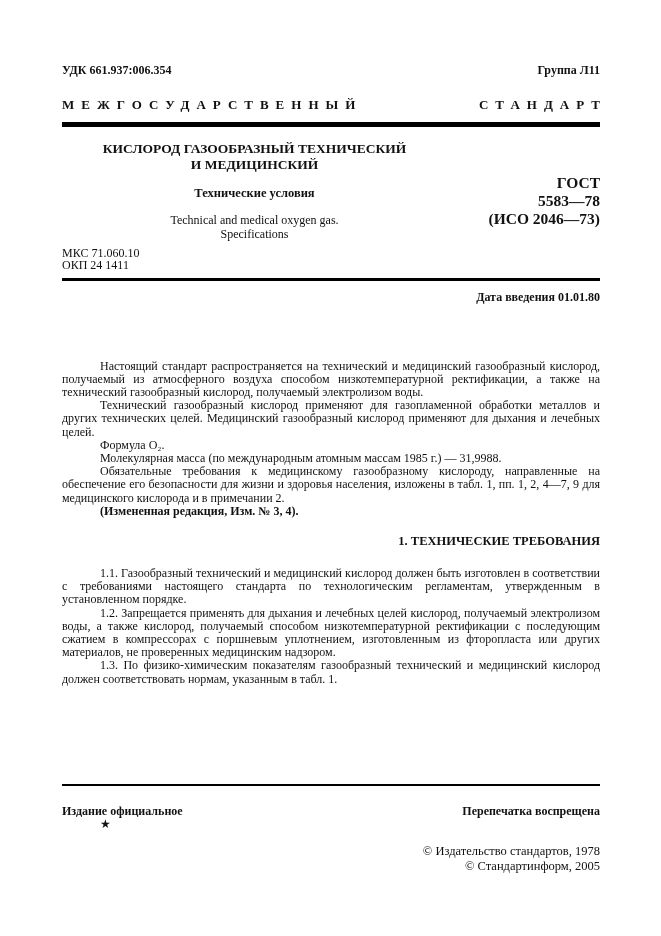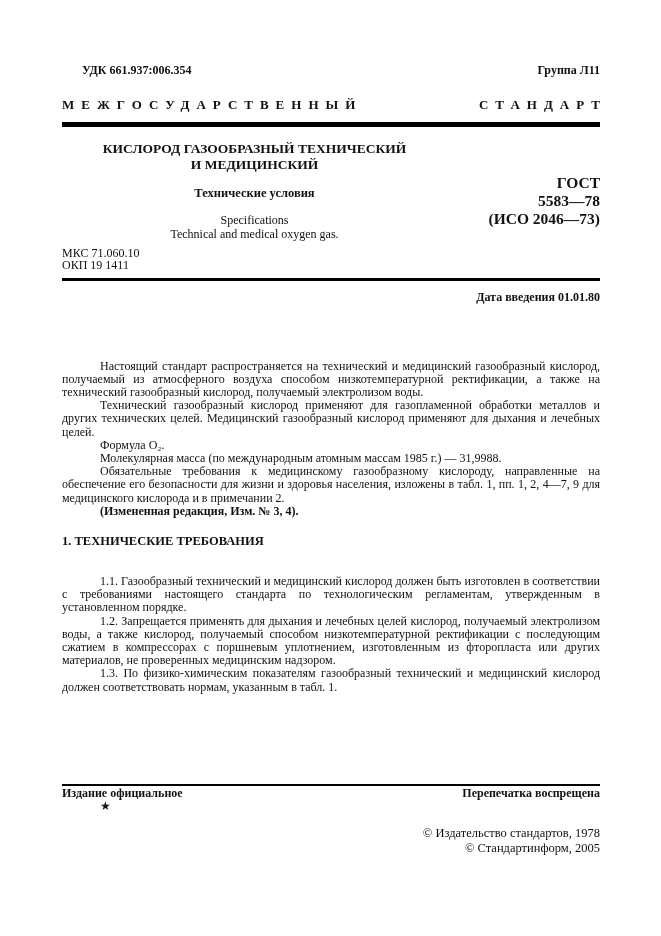"УДК 661.937:006.354" .udk-row { margin-left: 20px -> none }
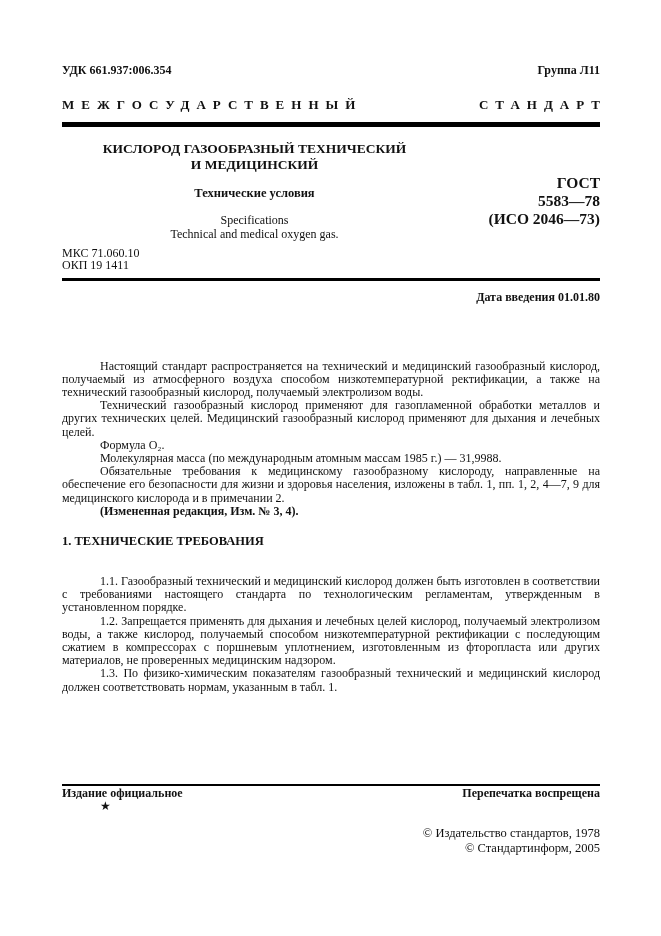"Specifications" div { order: before "Technical and medical oxygen gas." -> after "Technical and medical oxygen gas." }
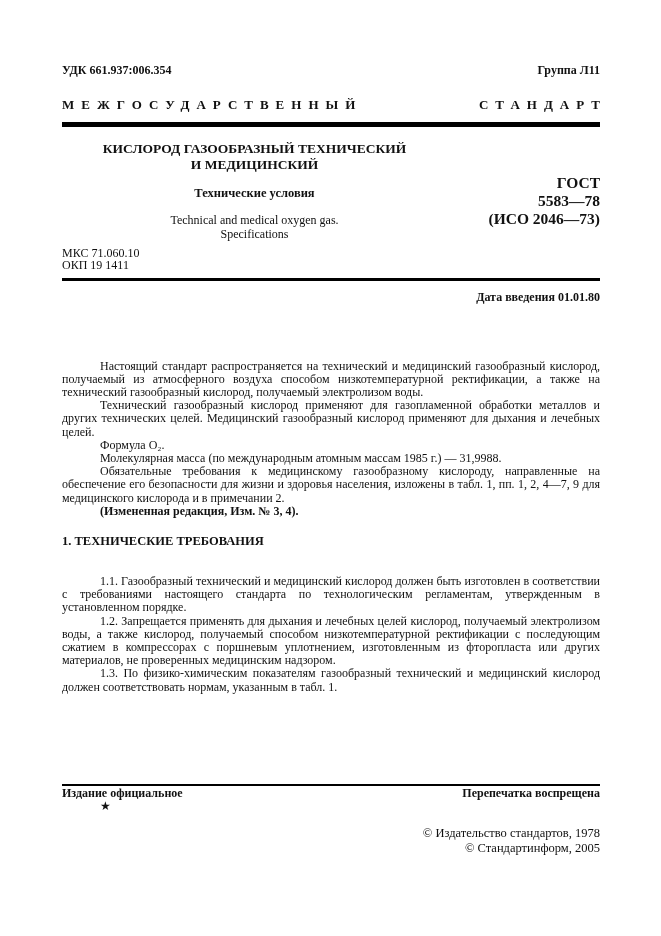"ОКП 19 1411" div { text: 19 -> 24 }
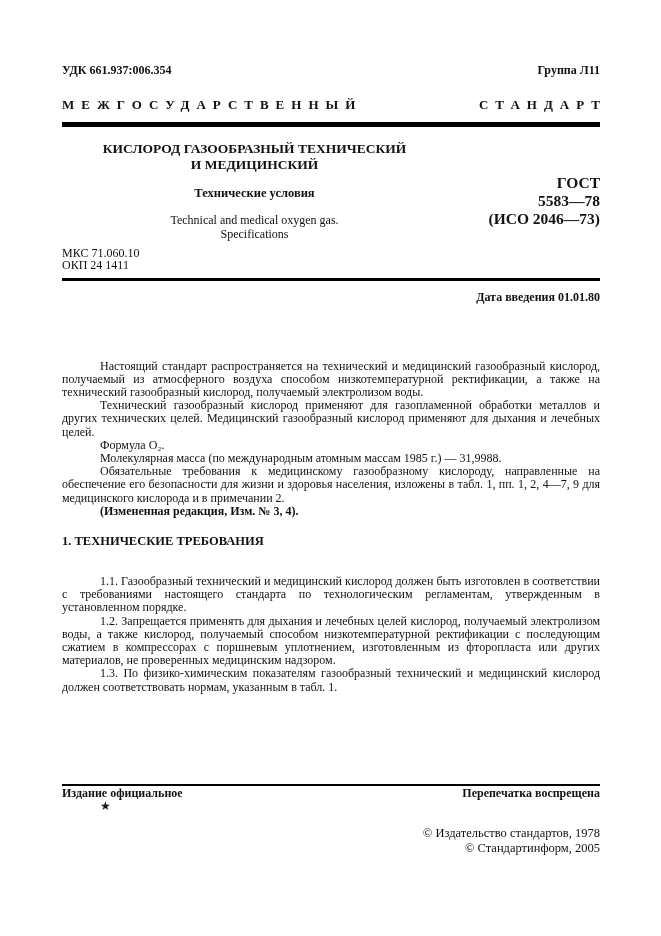"1. ТЕХНИЧЕСКИЕ ТРЕБОВАНИЯ" .section-heading { margin: 16px 0 27px 0 -> 16px 0 19px 0; text-align: left -> right }
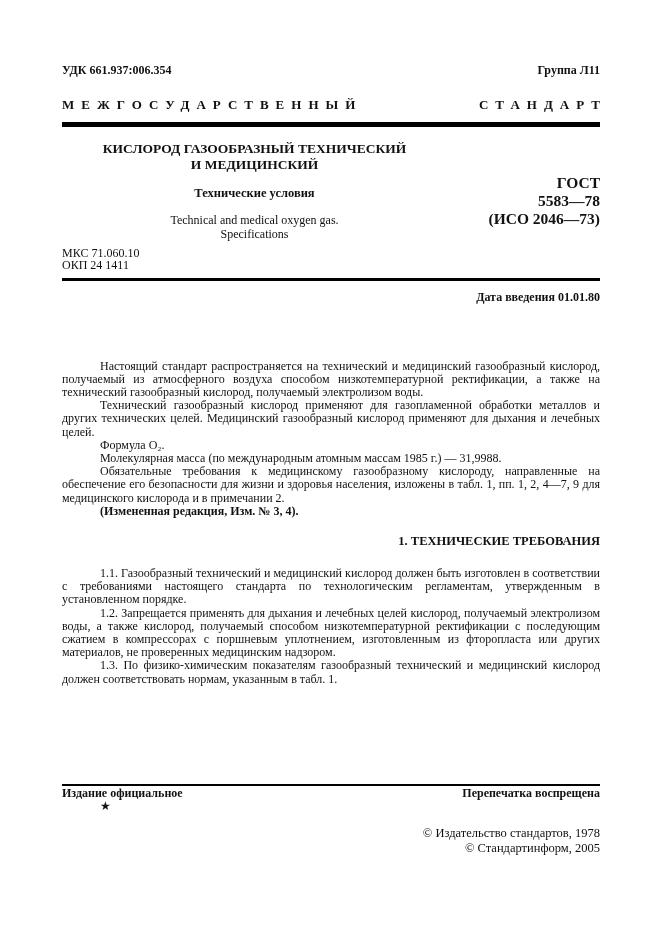"Издание официальное" .footer-row { padding-top: 0 -> 18px }
